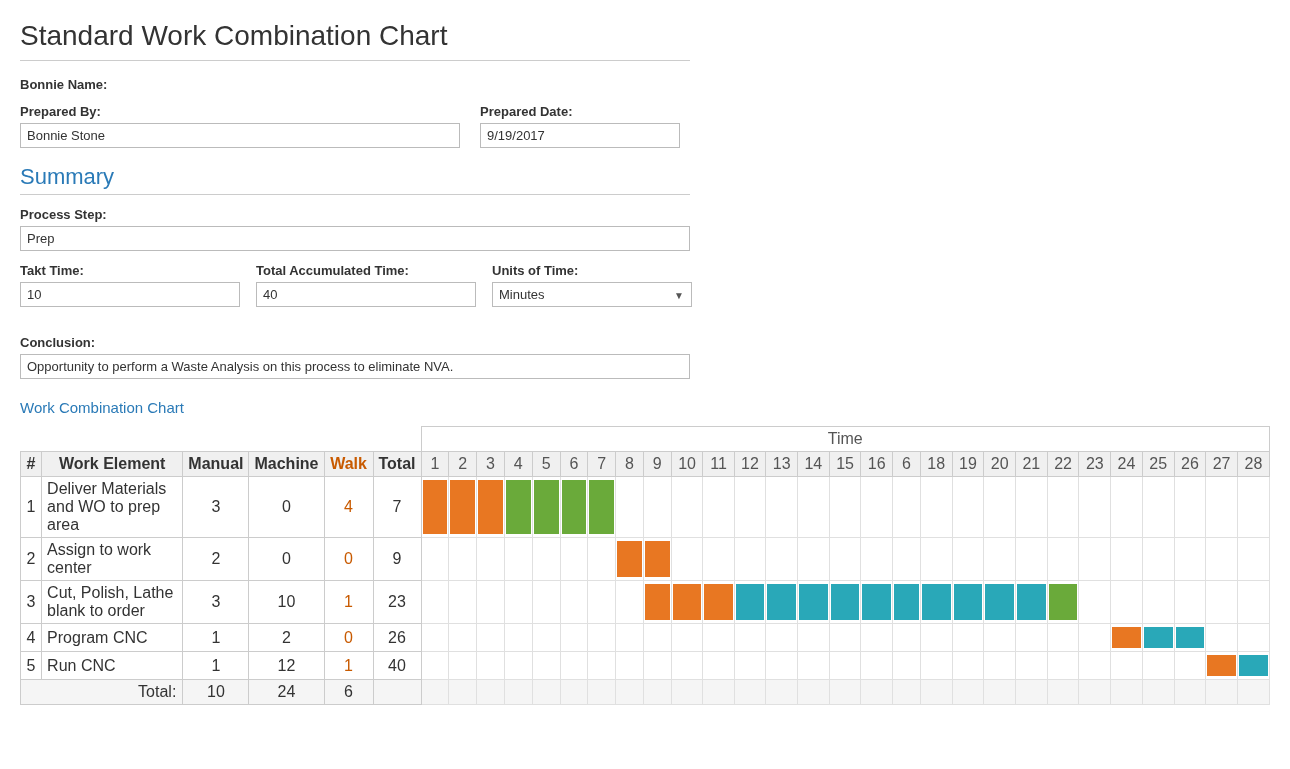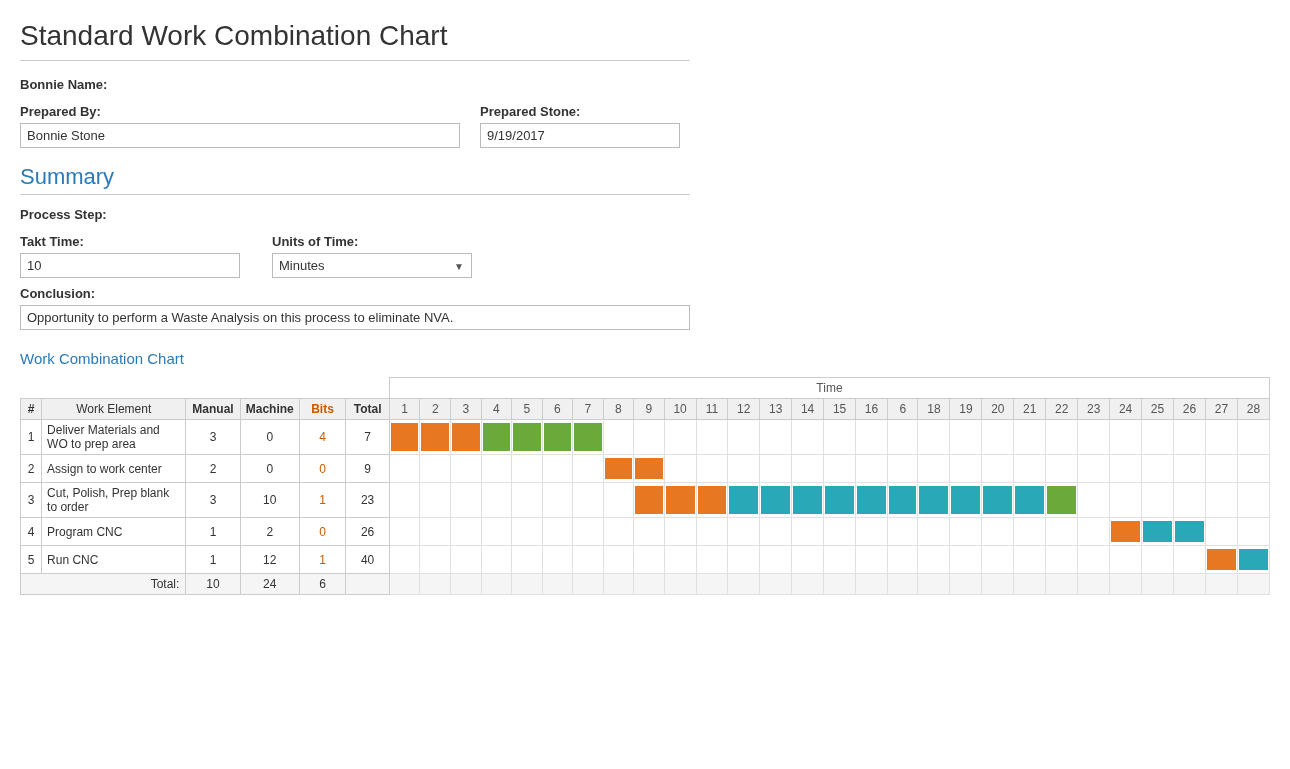"Prepared Stone:" div.field-label { text: Stone -> Date }
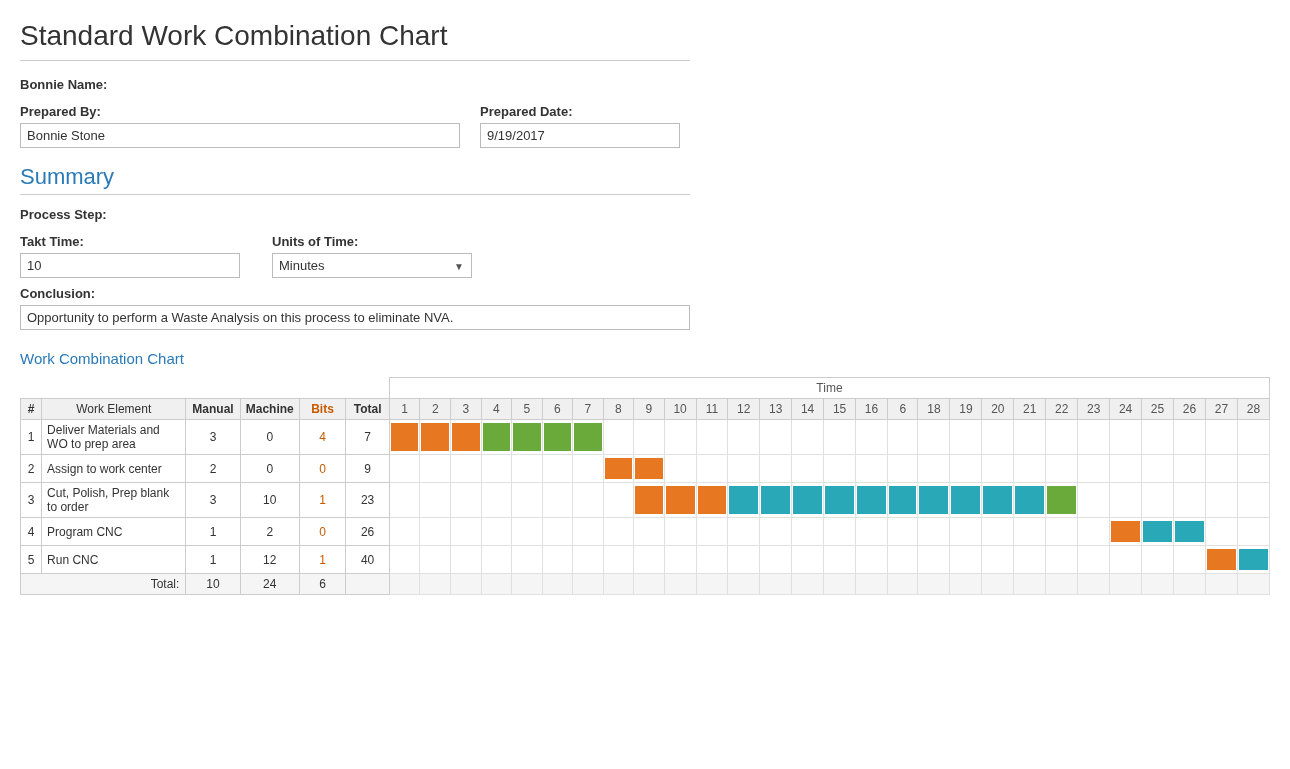"Prep" input.field-input { html: none -> <input> }
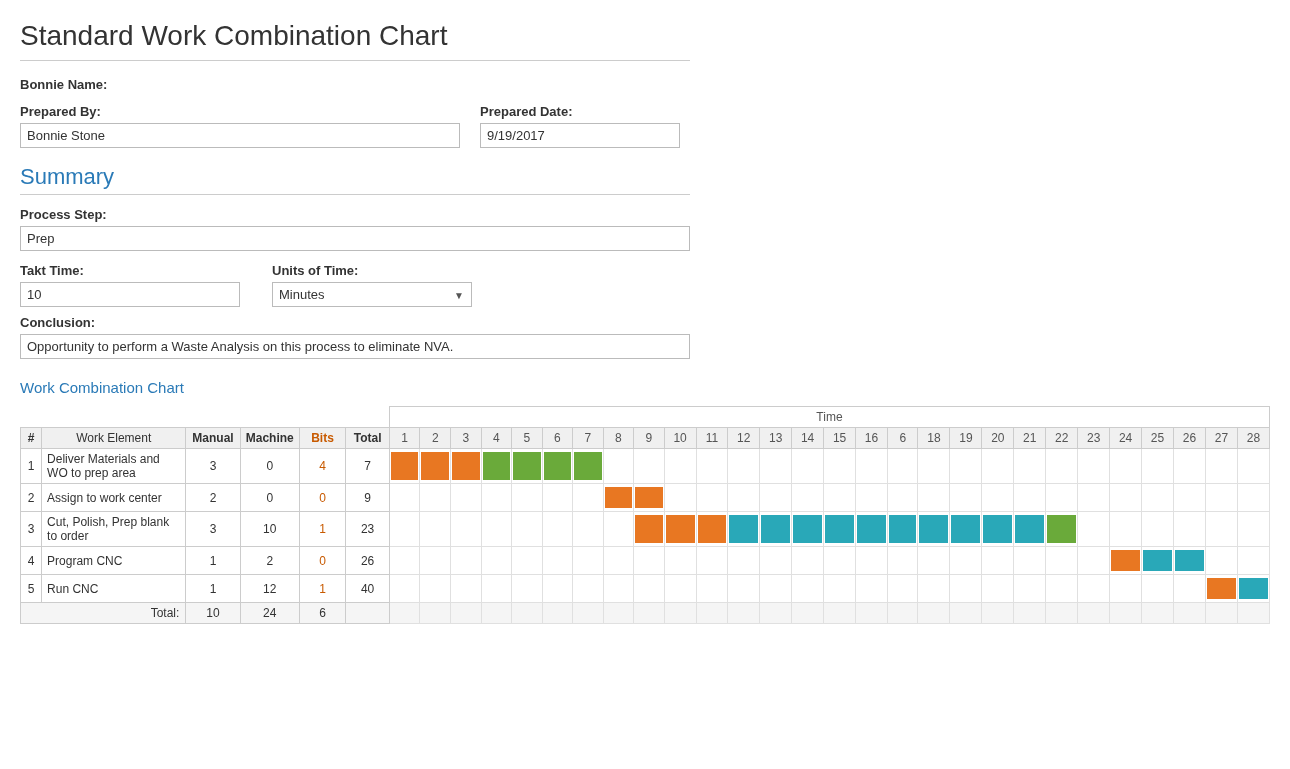"Takt Time:" .three-col { gap: 32px -> 16px; margin-bottom: 8px -> 28px }
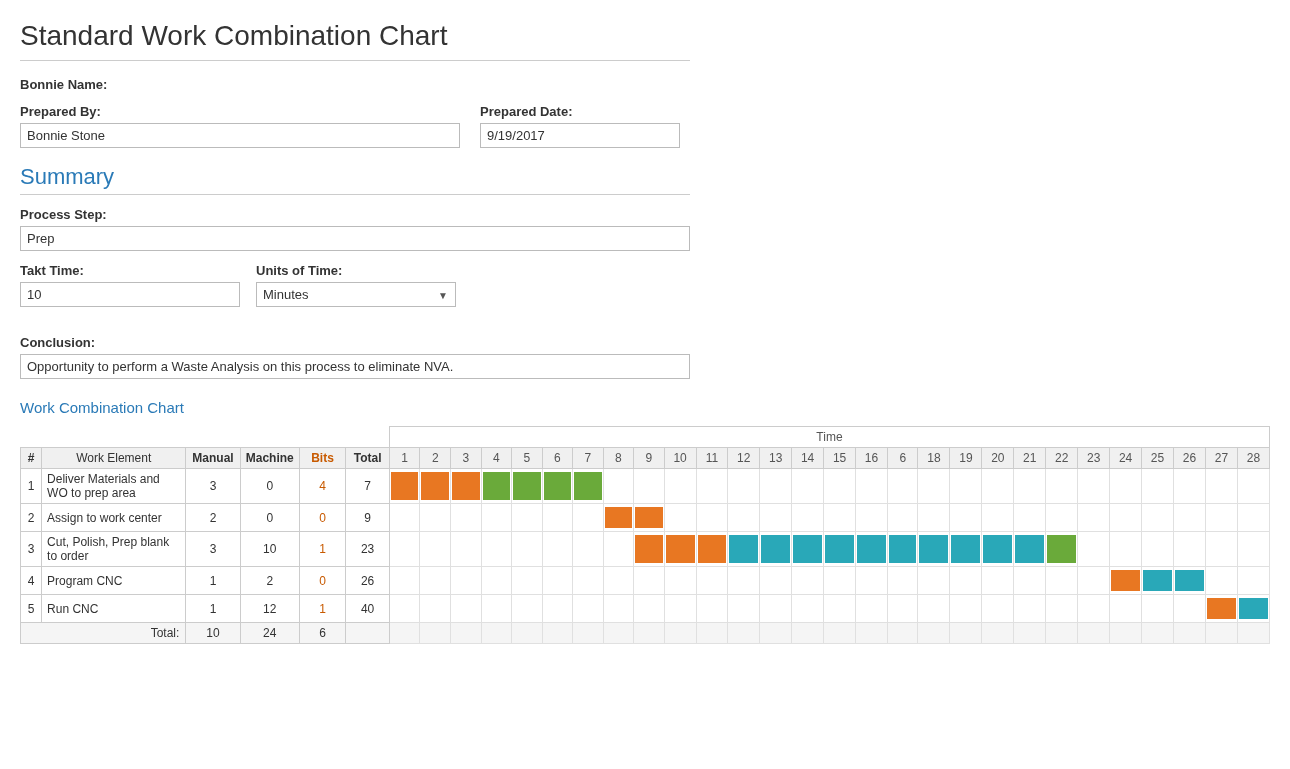"Total Accumulated Time:" div { html: none -> <div> <div>Total Accumulated Time:</div> <input> </div> }
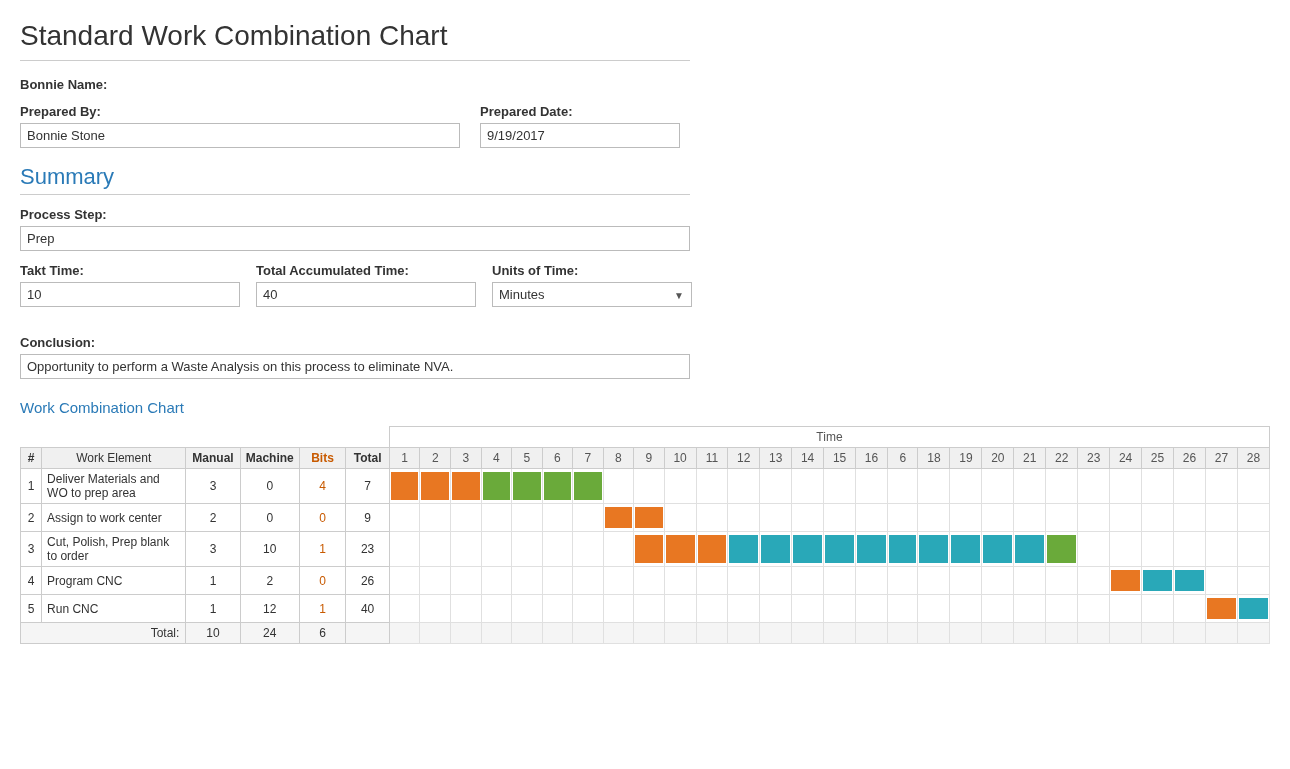"Time" .chart-table { font-size: 12px -> 16px }
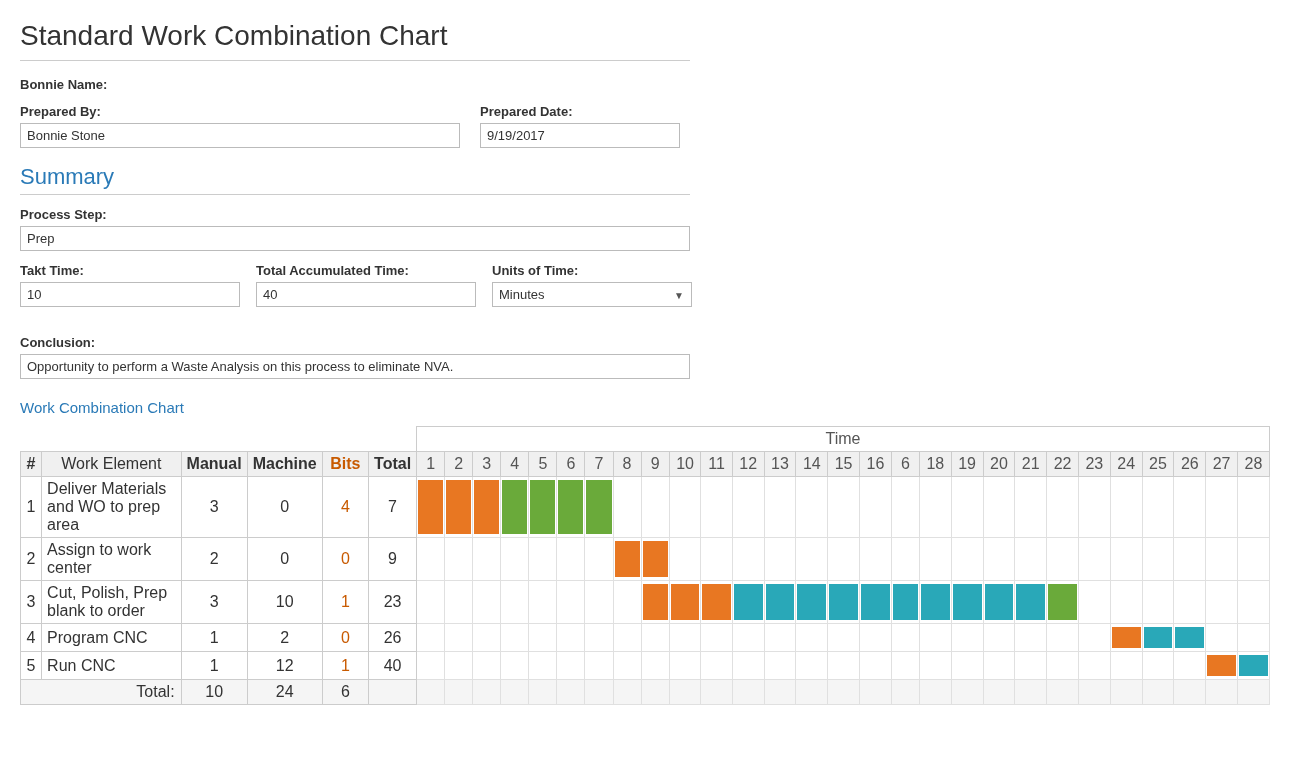"Work Element" .col-element { font-weight: 400 -> 700 }
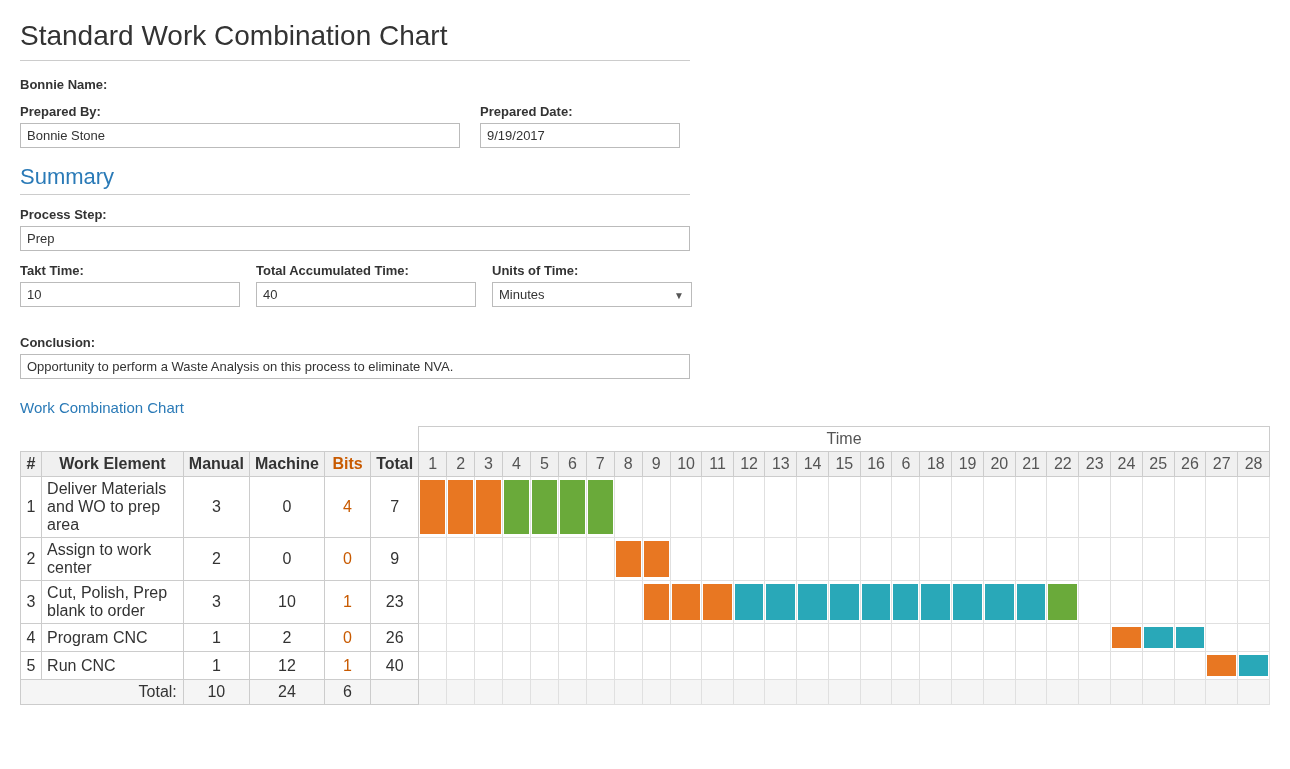"Bits" th.col-walk { text: Bits -> Walk }
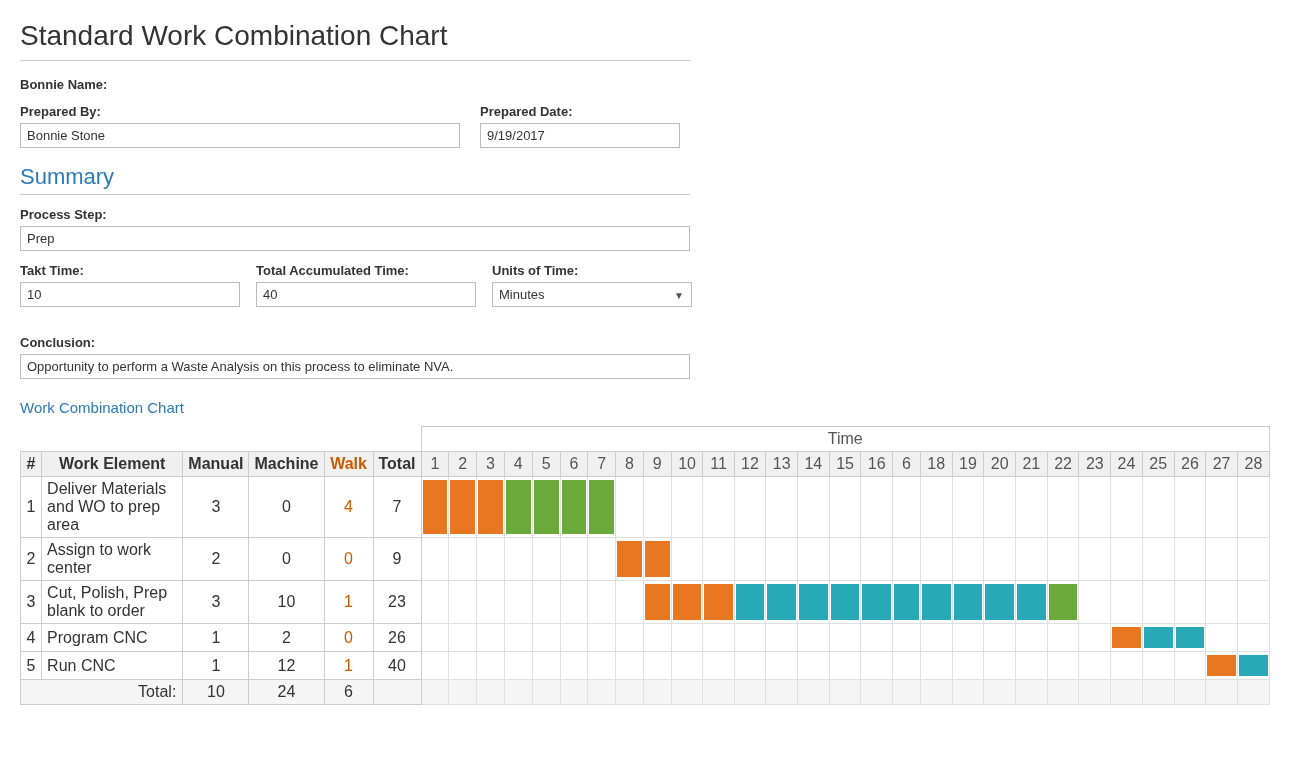"Cut, Polish, Prep blank to" td.data-element { text: Prep -> Lathe }
